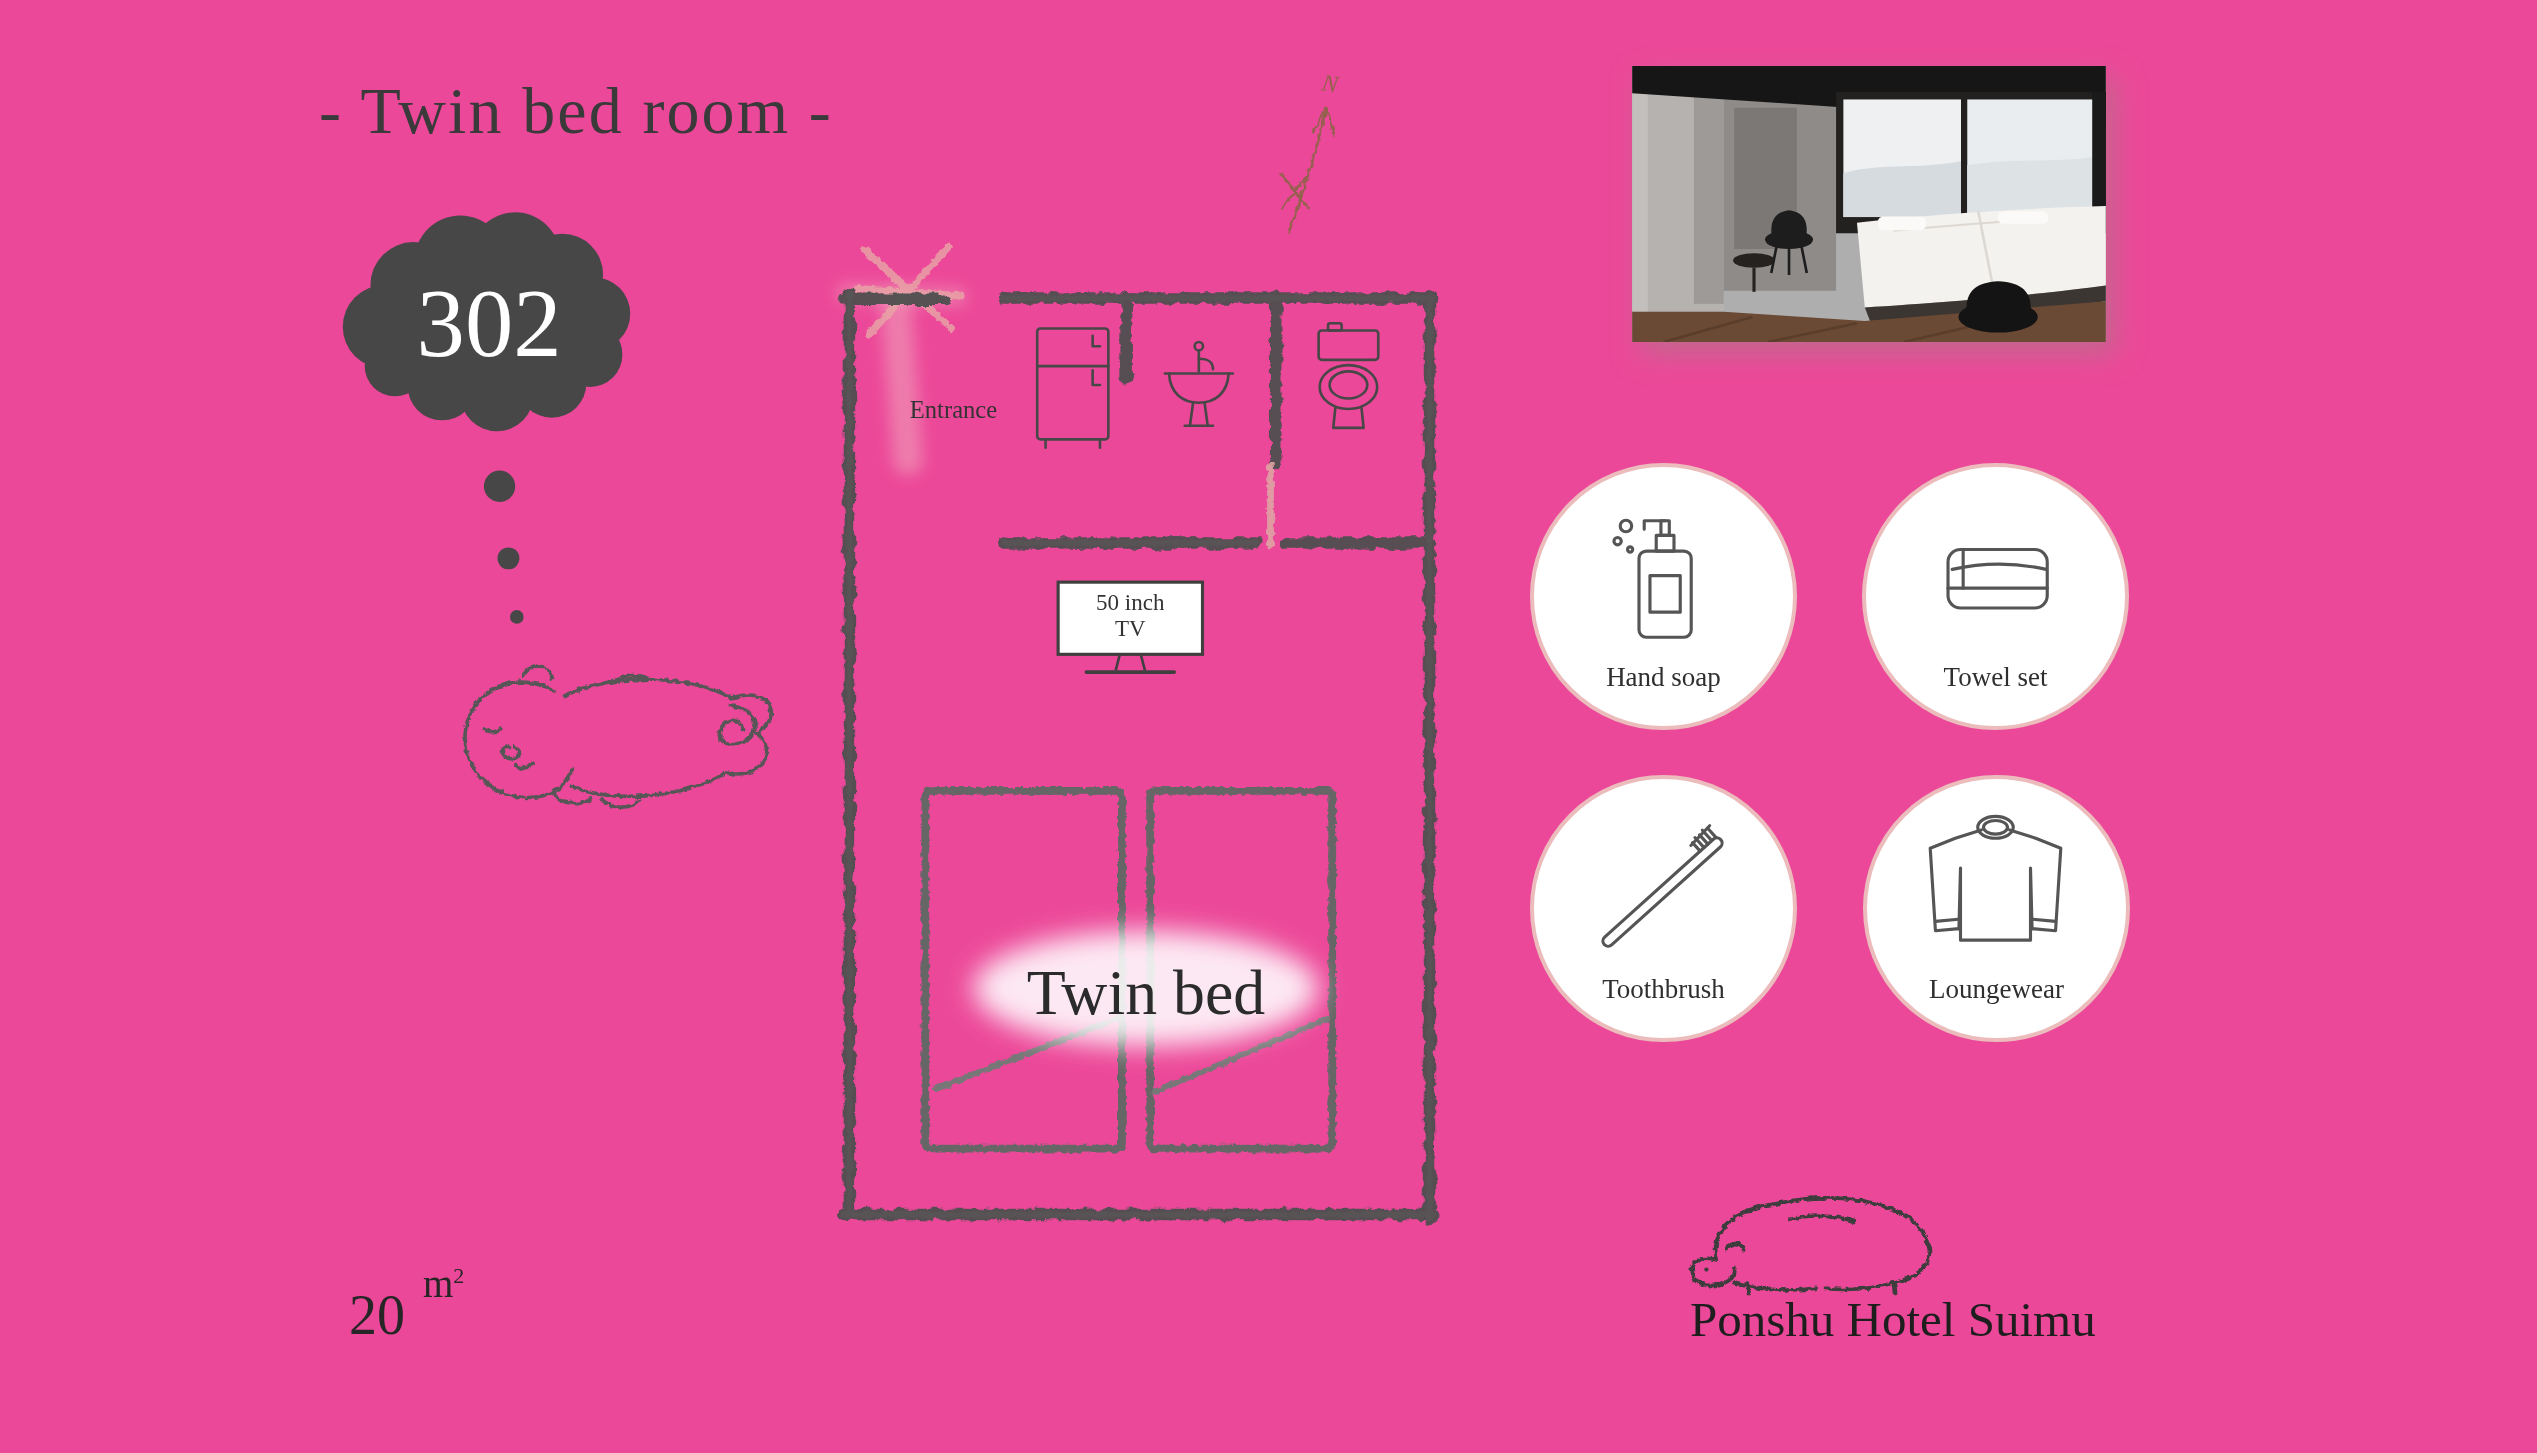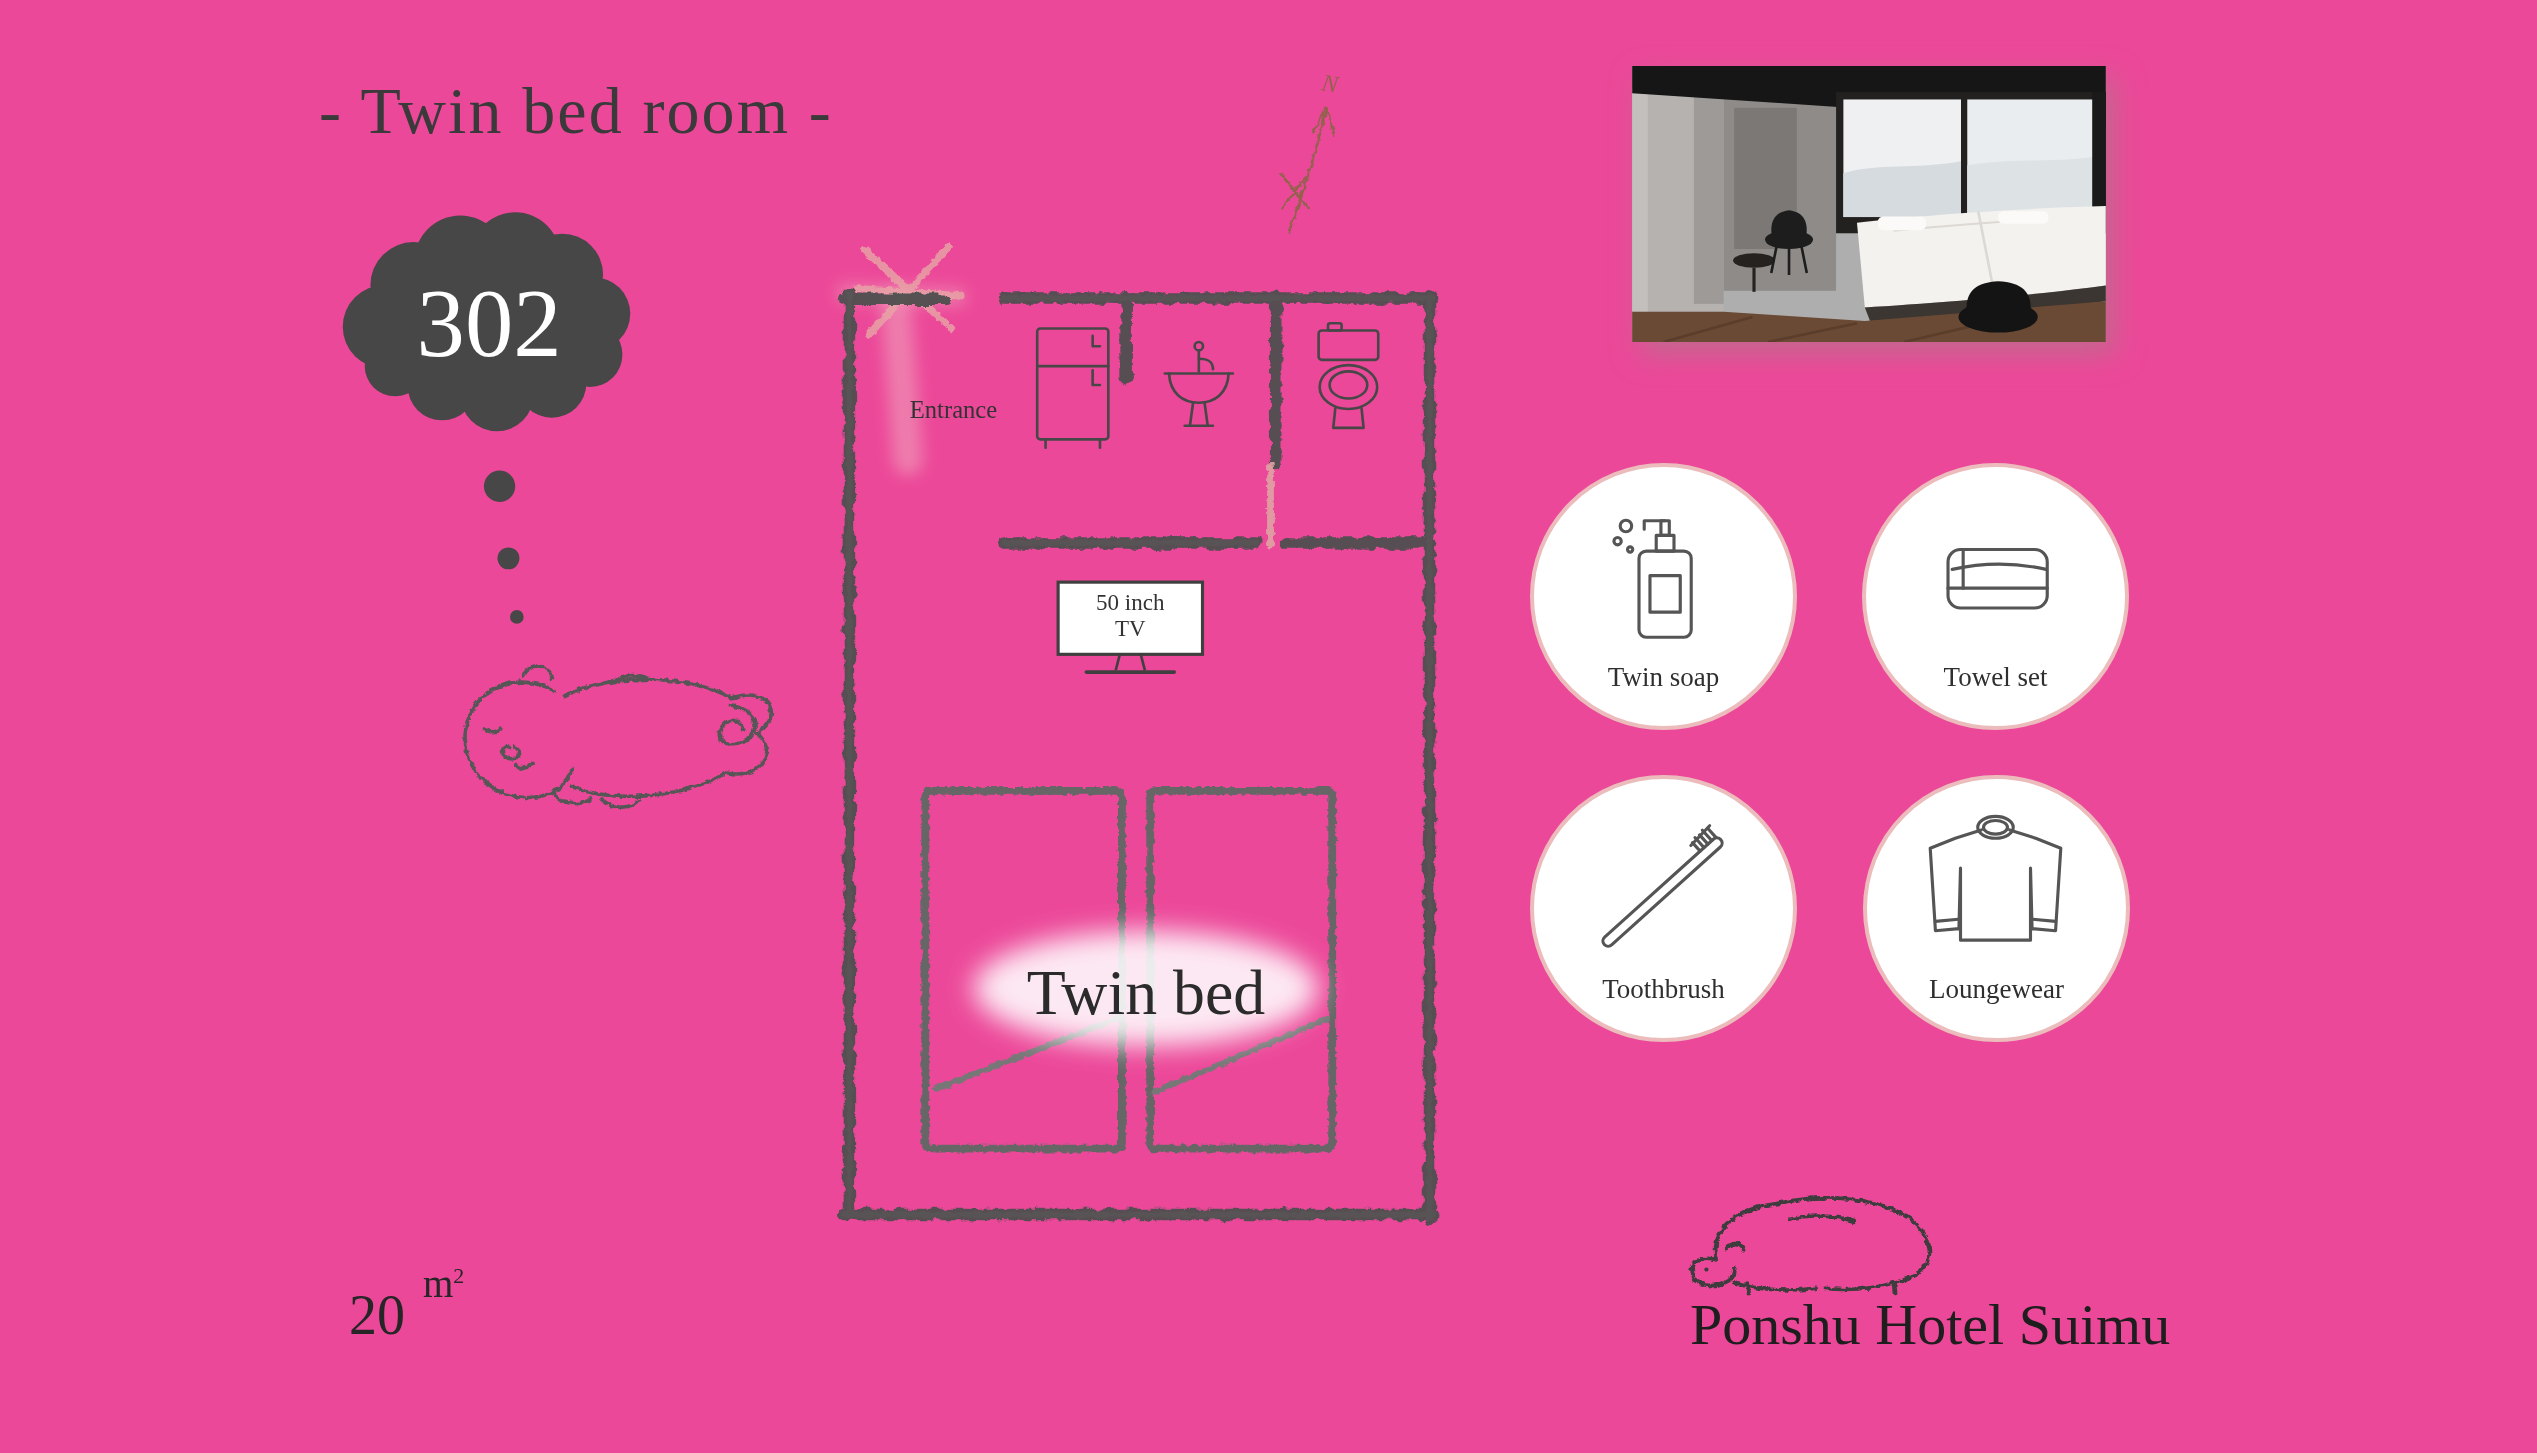"Twin soap" div.label { text: Twin -> Hand }
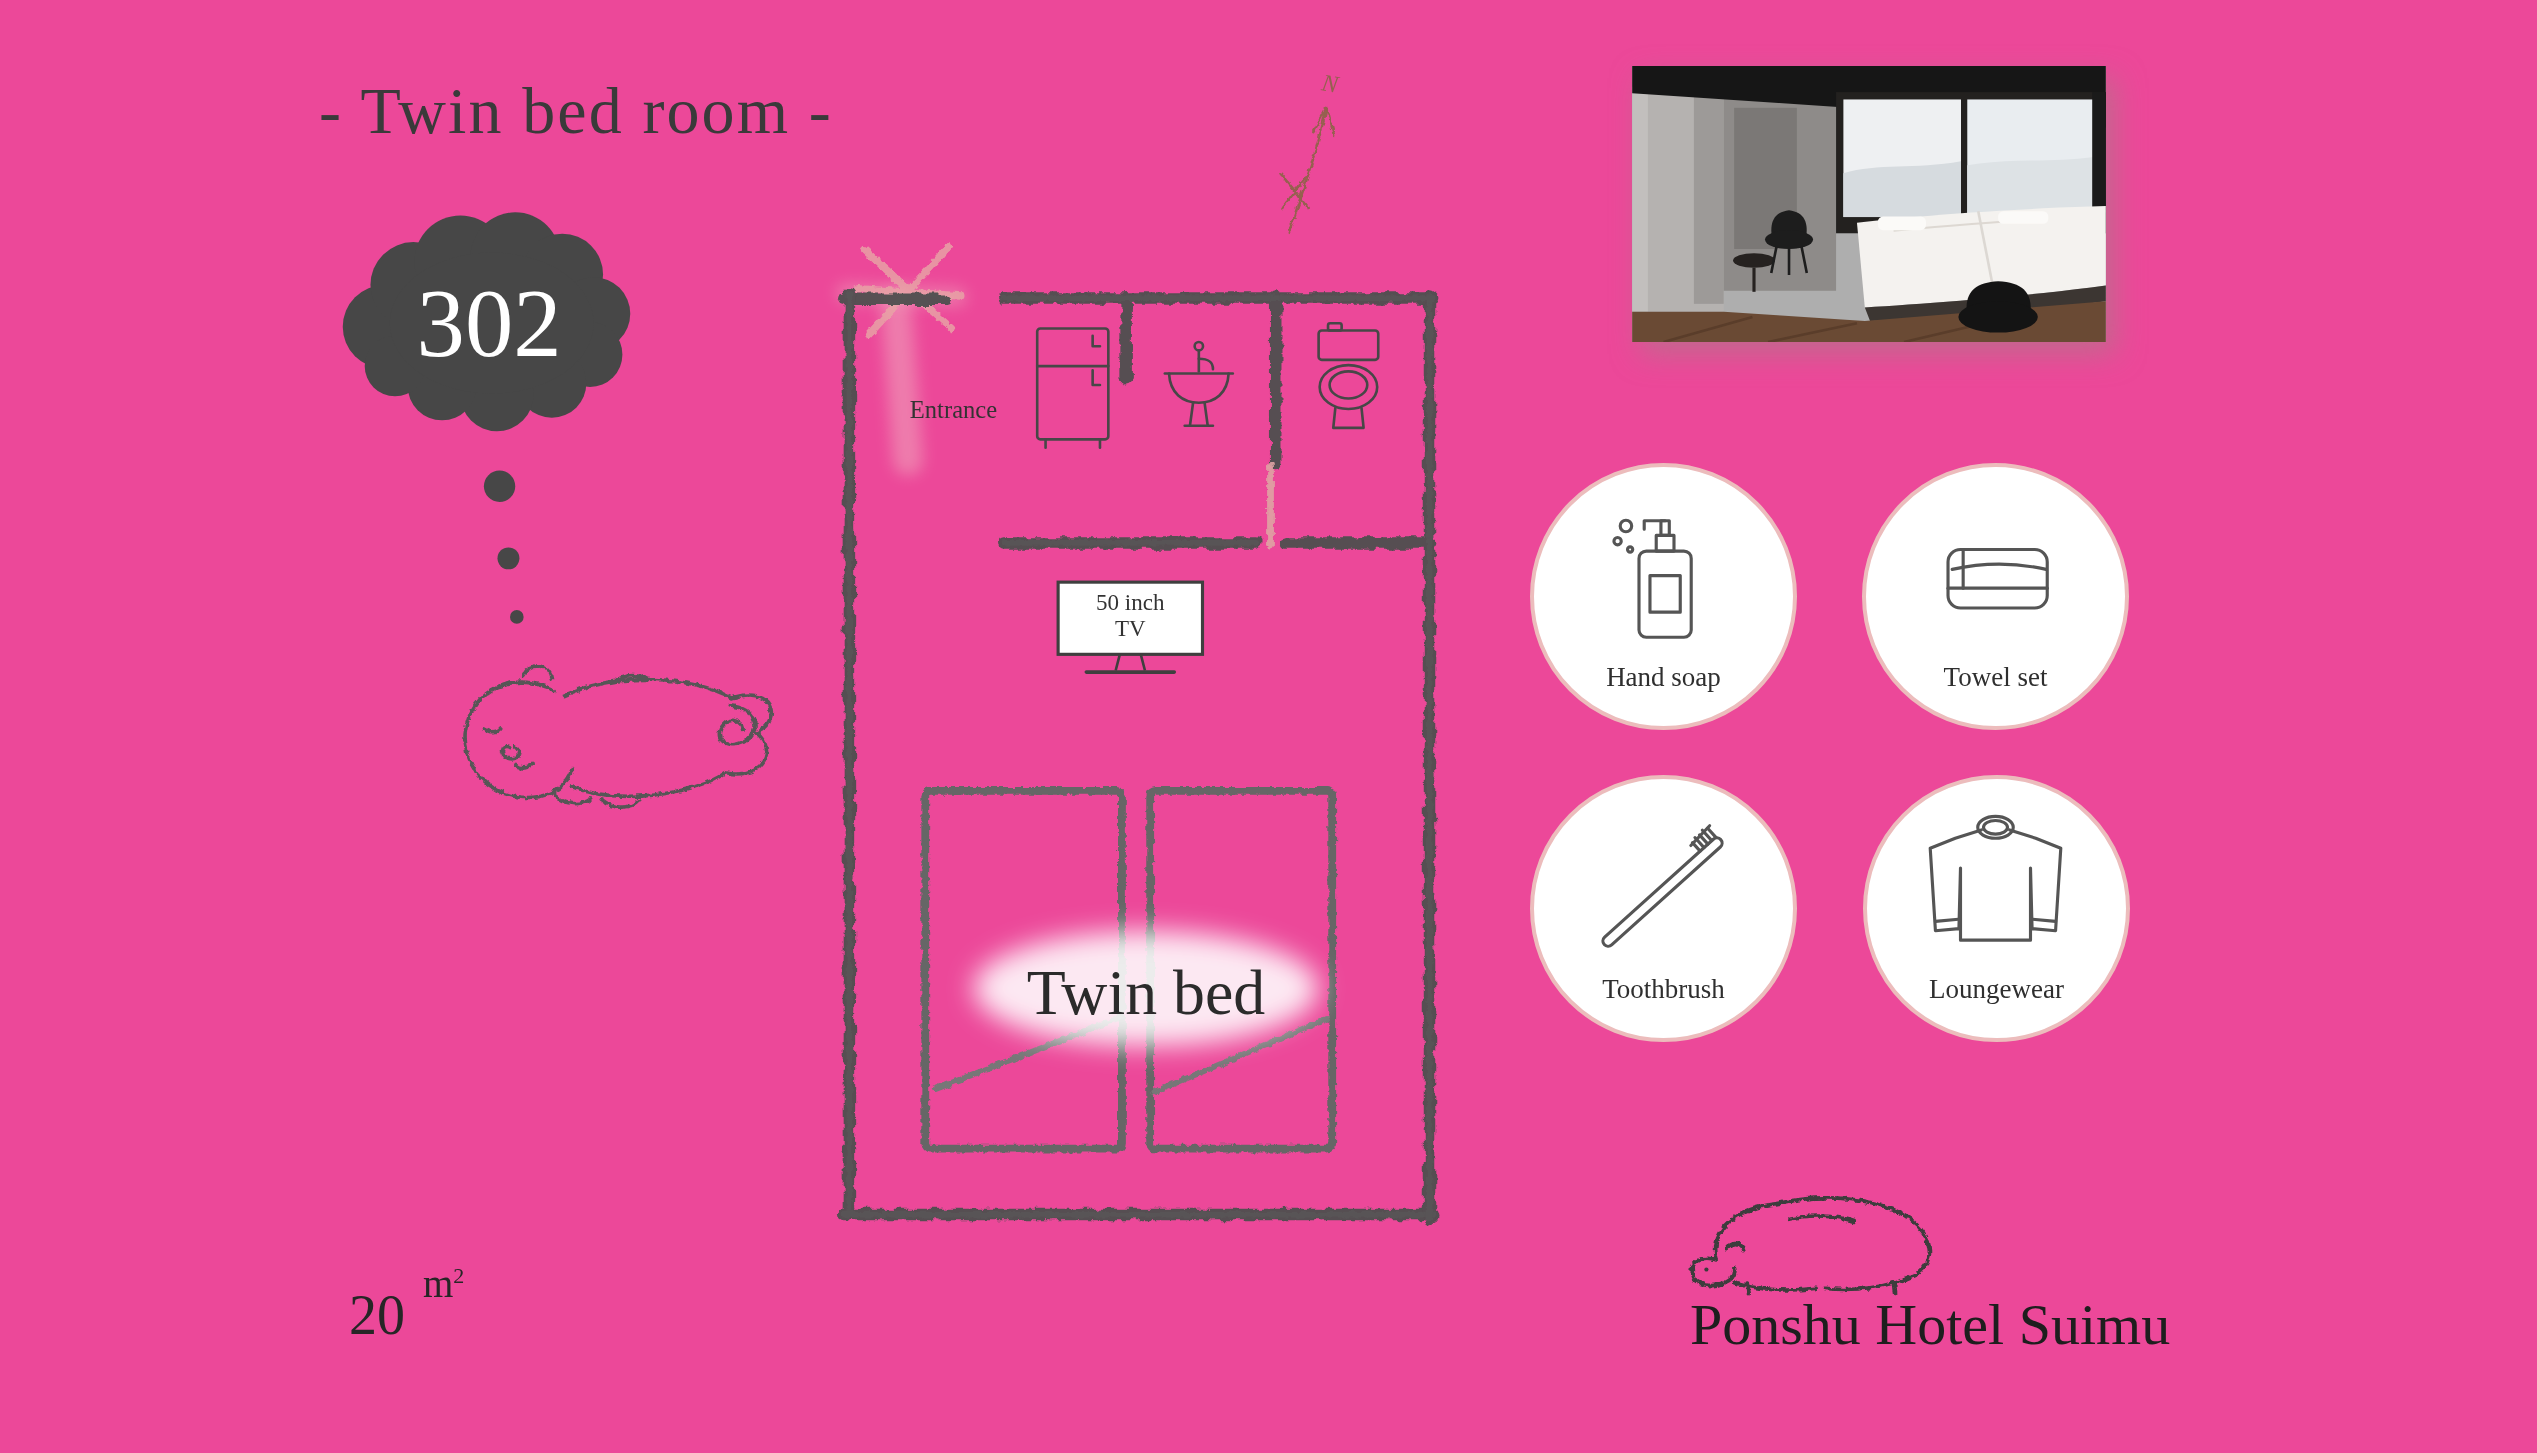"Ponshu Hotel Suimu" .hotel-name { font-size: 58px -> 49px }
